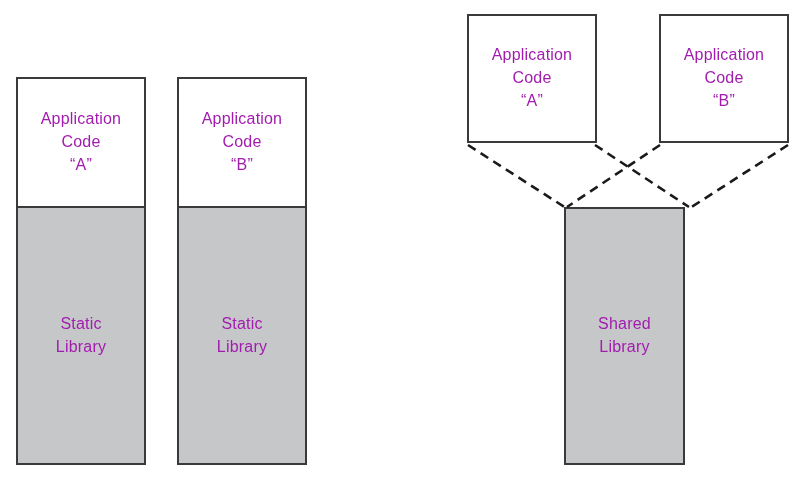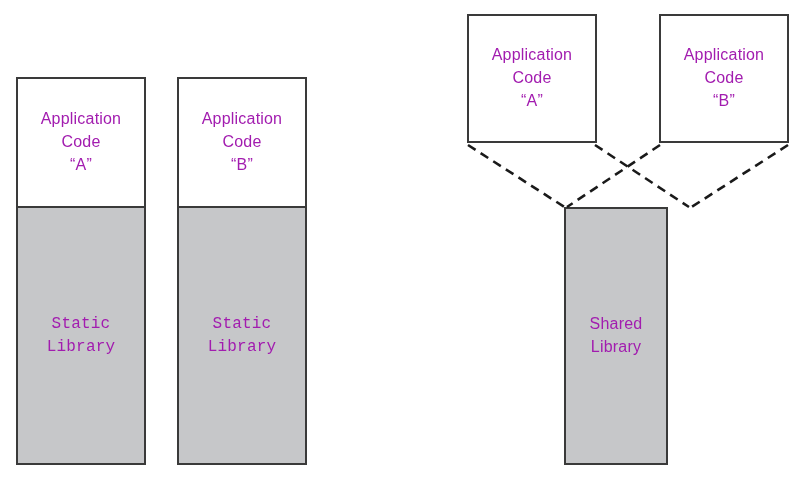"Static" .stack .lib-section { font-family: Liberation Mono, monospace -> none }
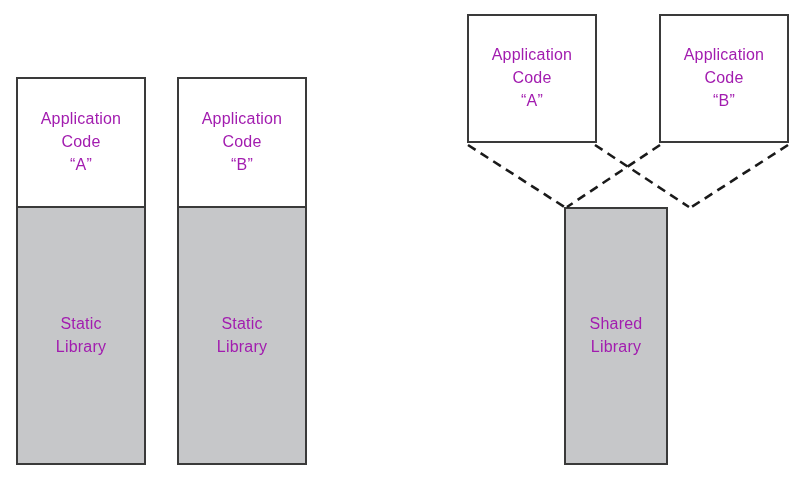"Shared" .sharedbox { width: 104px -> 121px }
